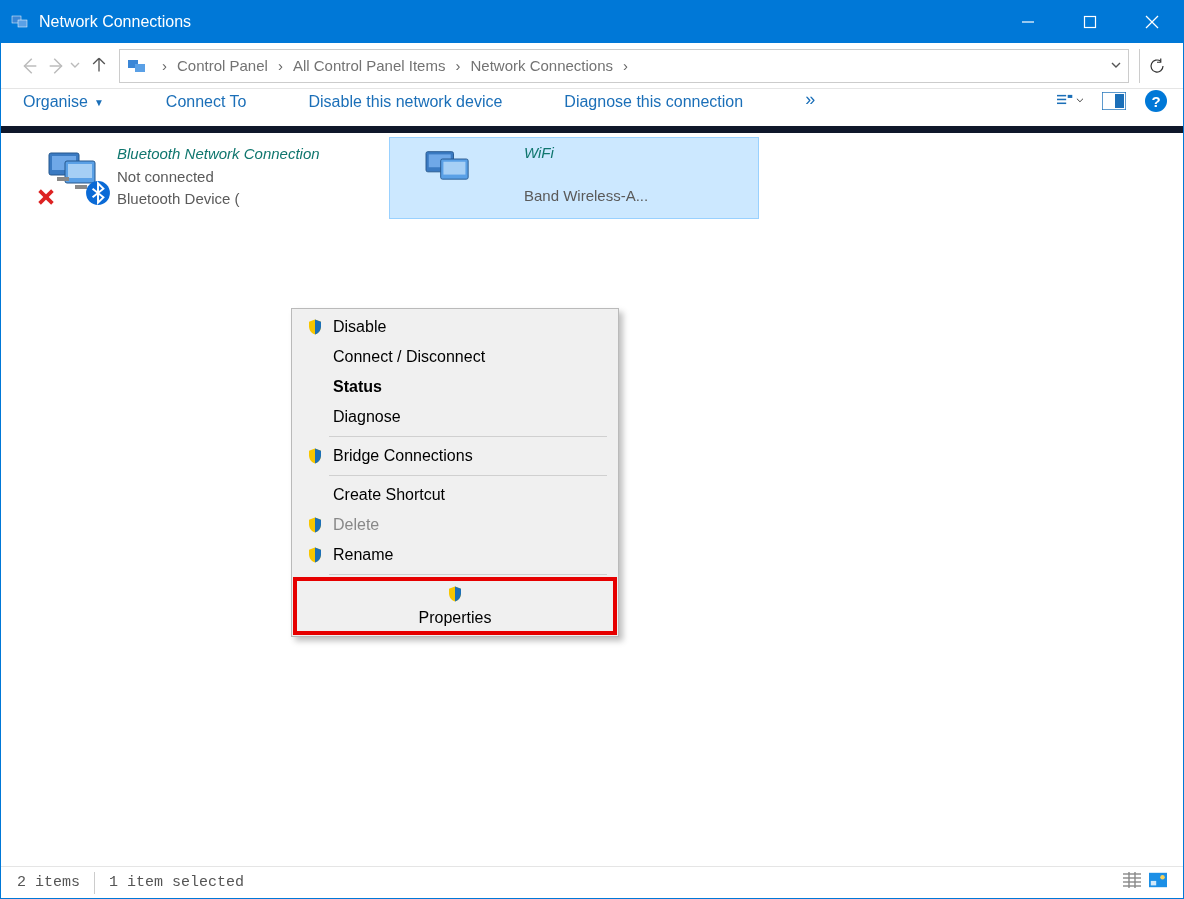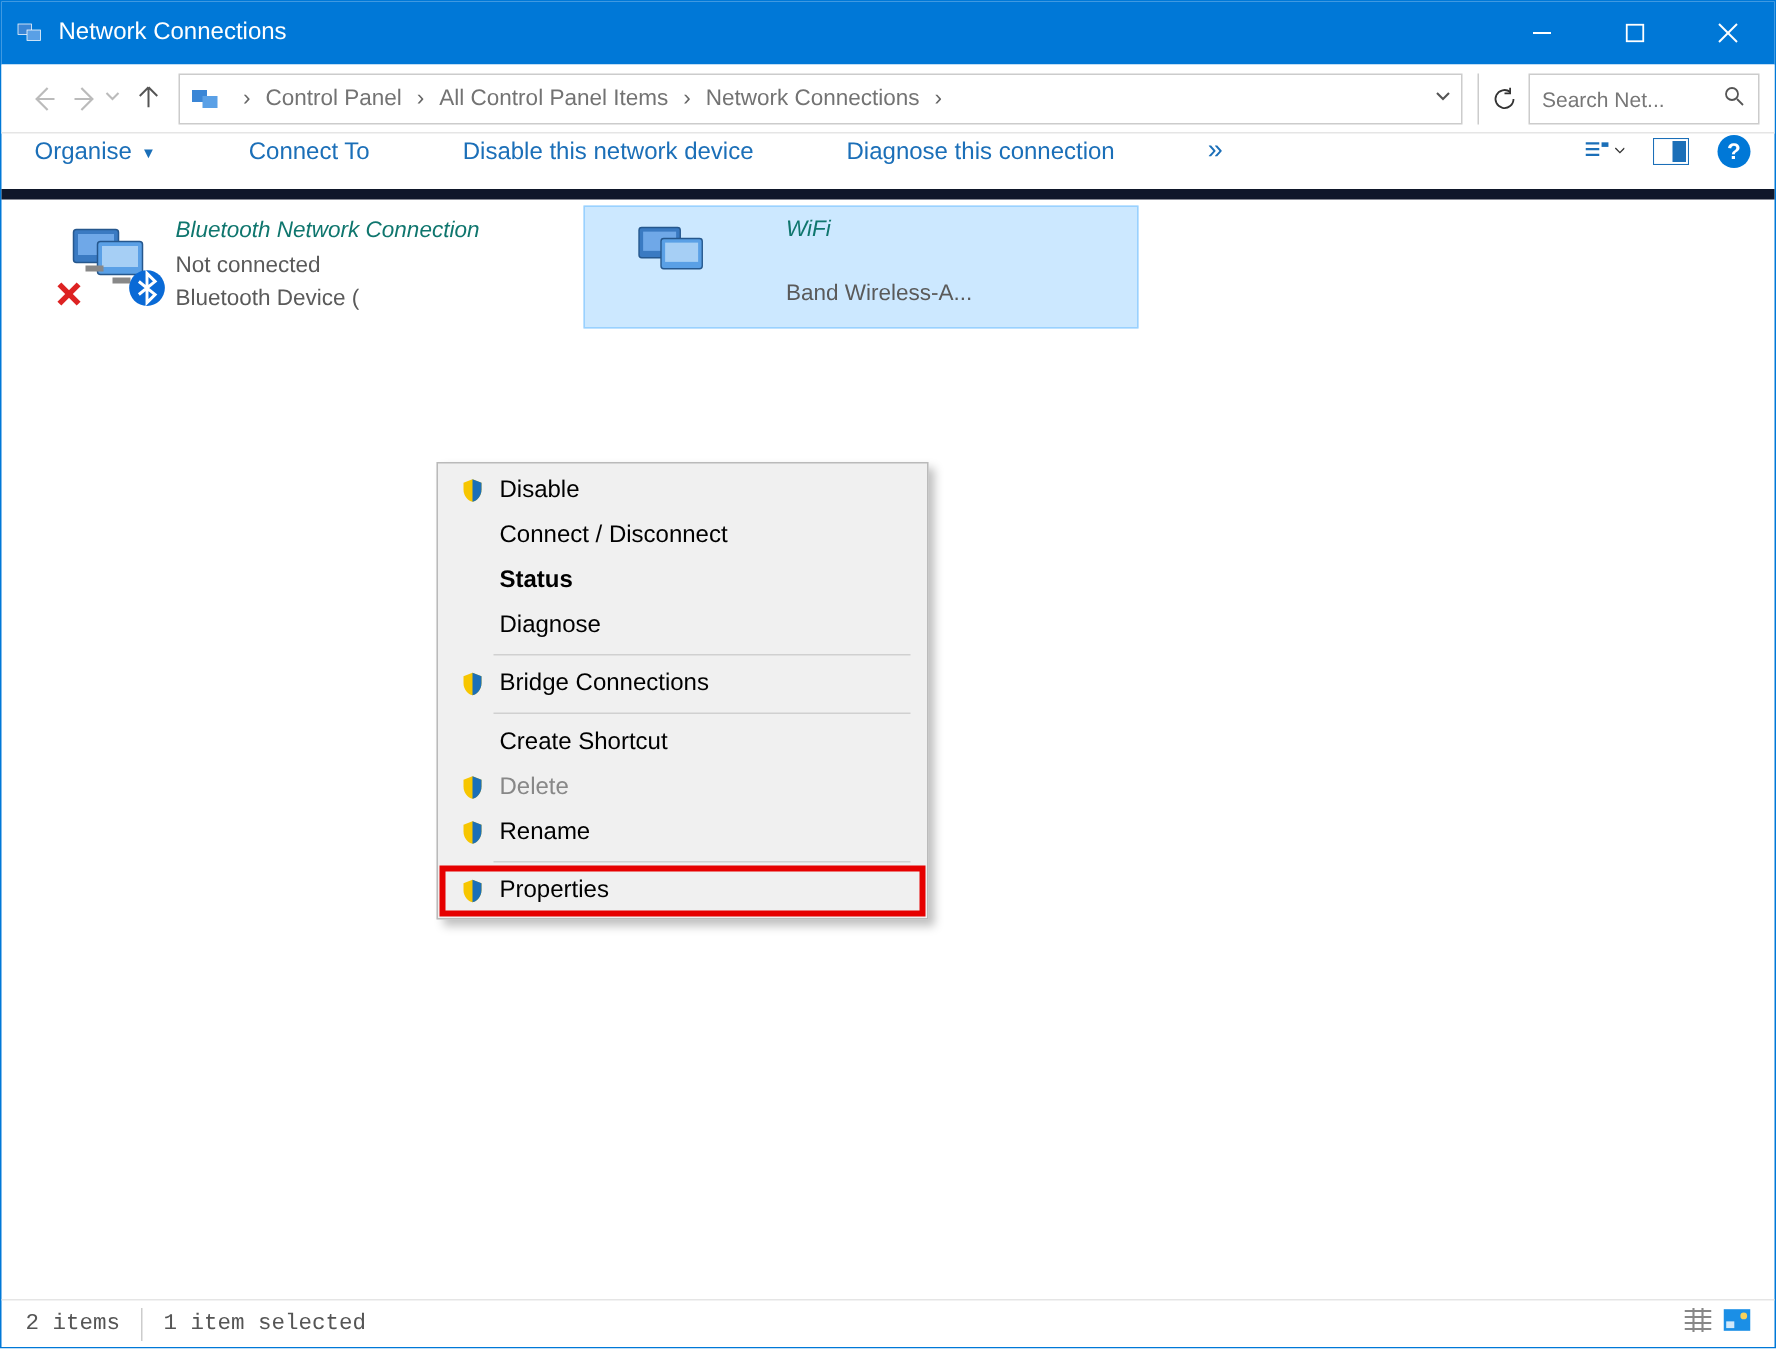"Search Net..." div.search-box { html: <div> <input> <span> <svg> <circle></circle> <line></line> </svg> </span> </div> -> none }
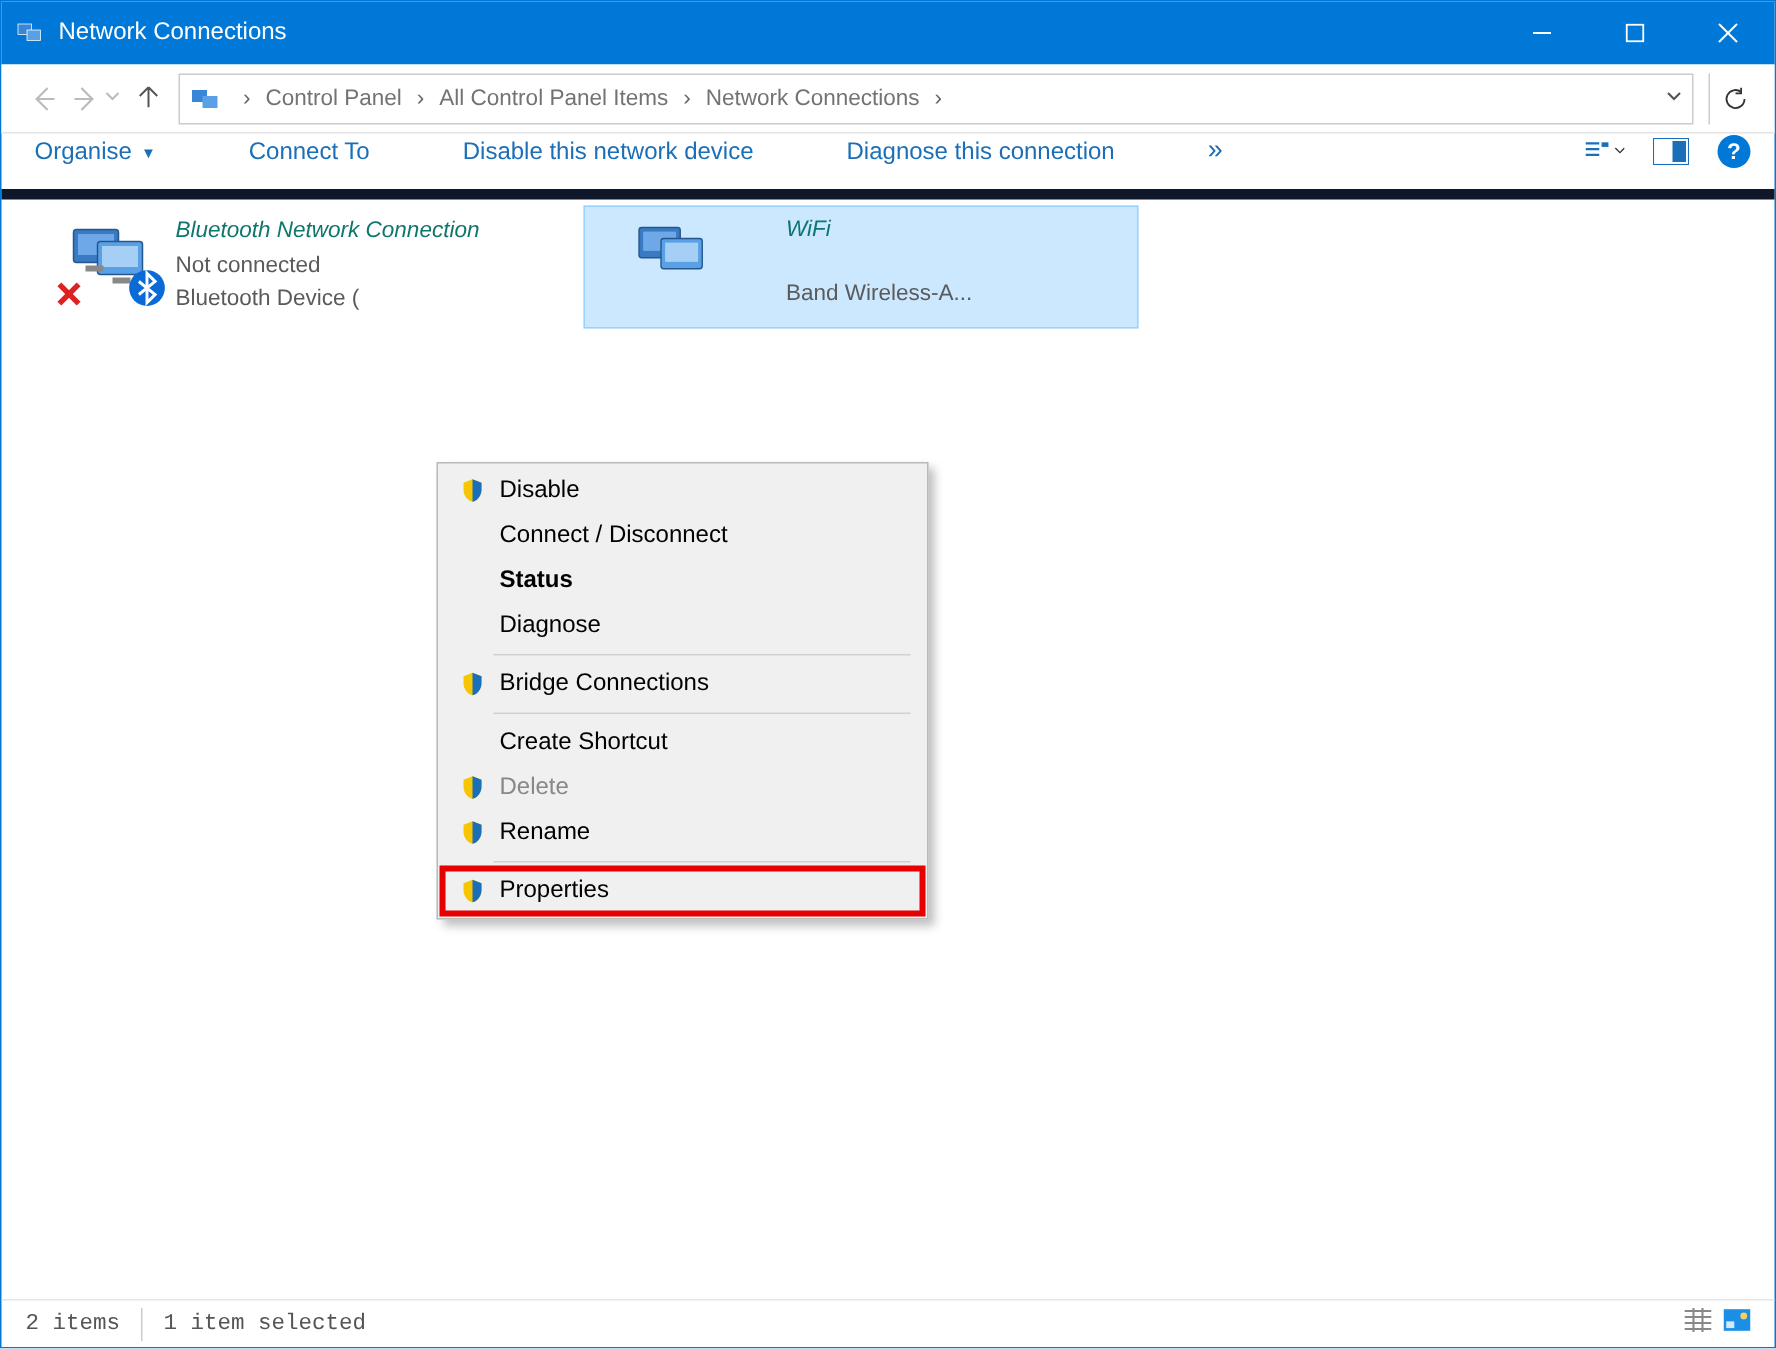"Properties" .menu-item.highlighted { flex-direction: none -> column }
